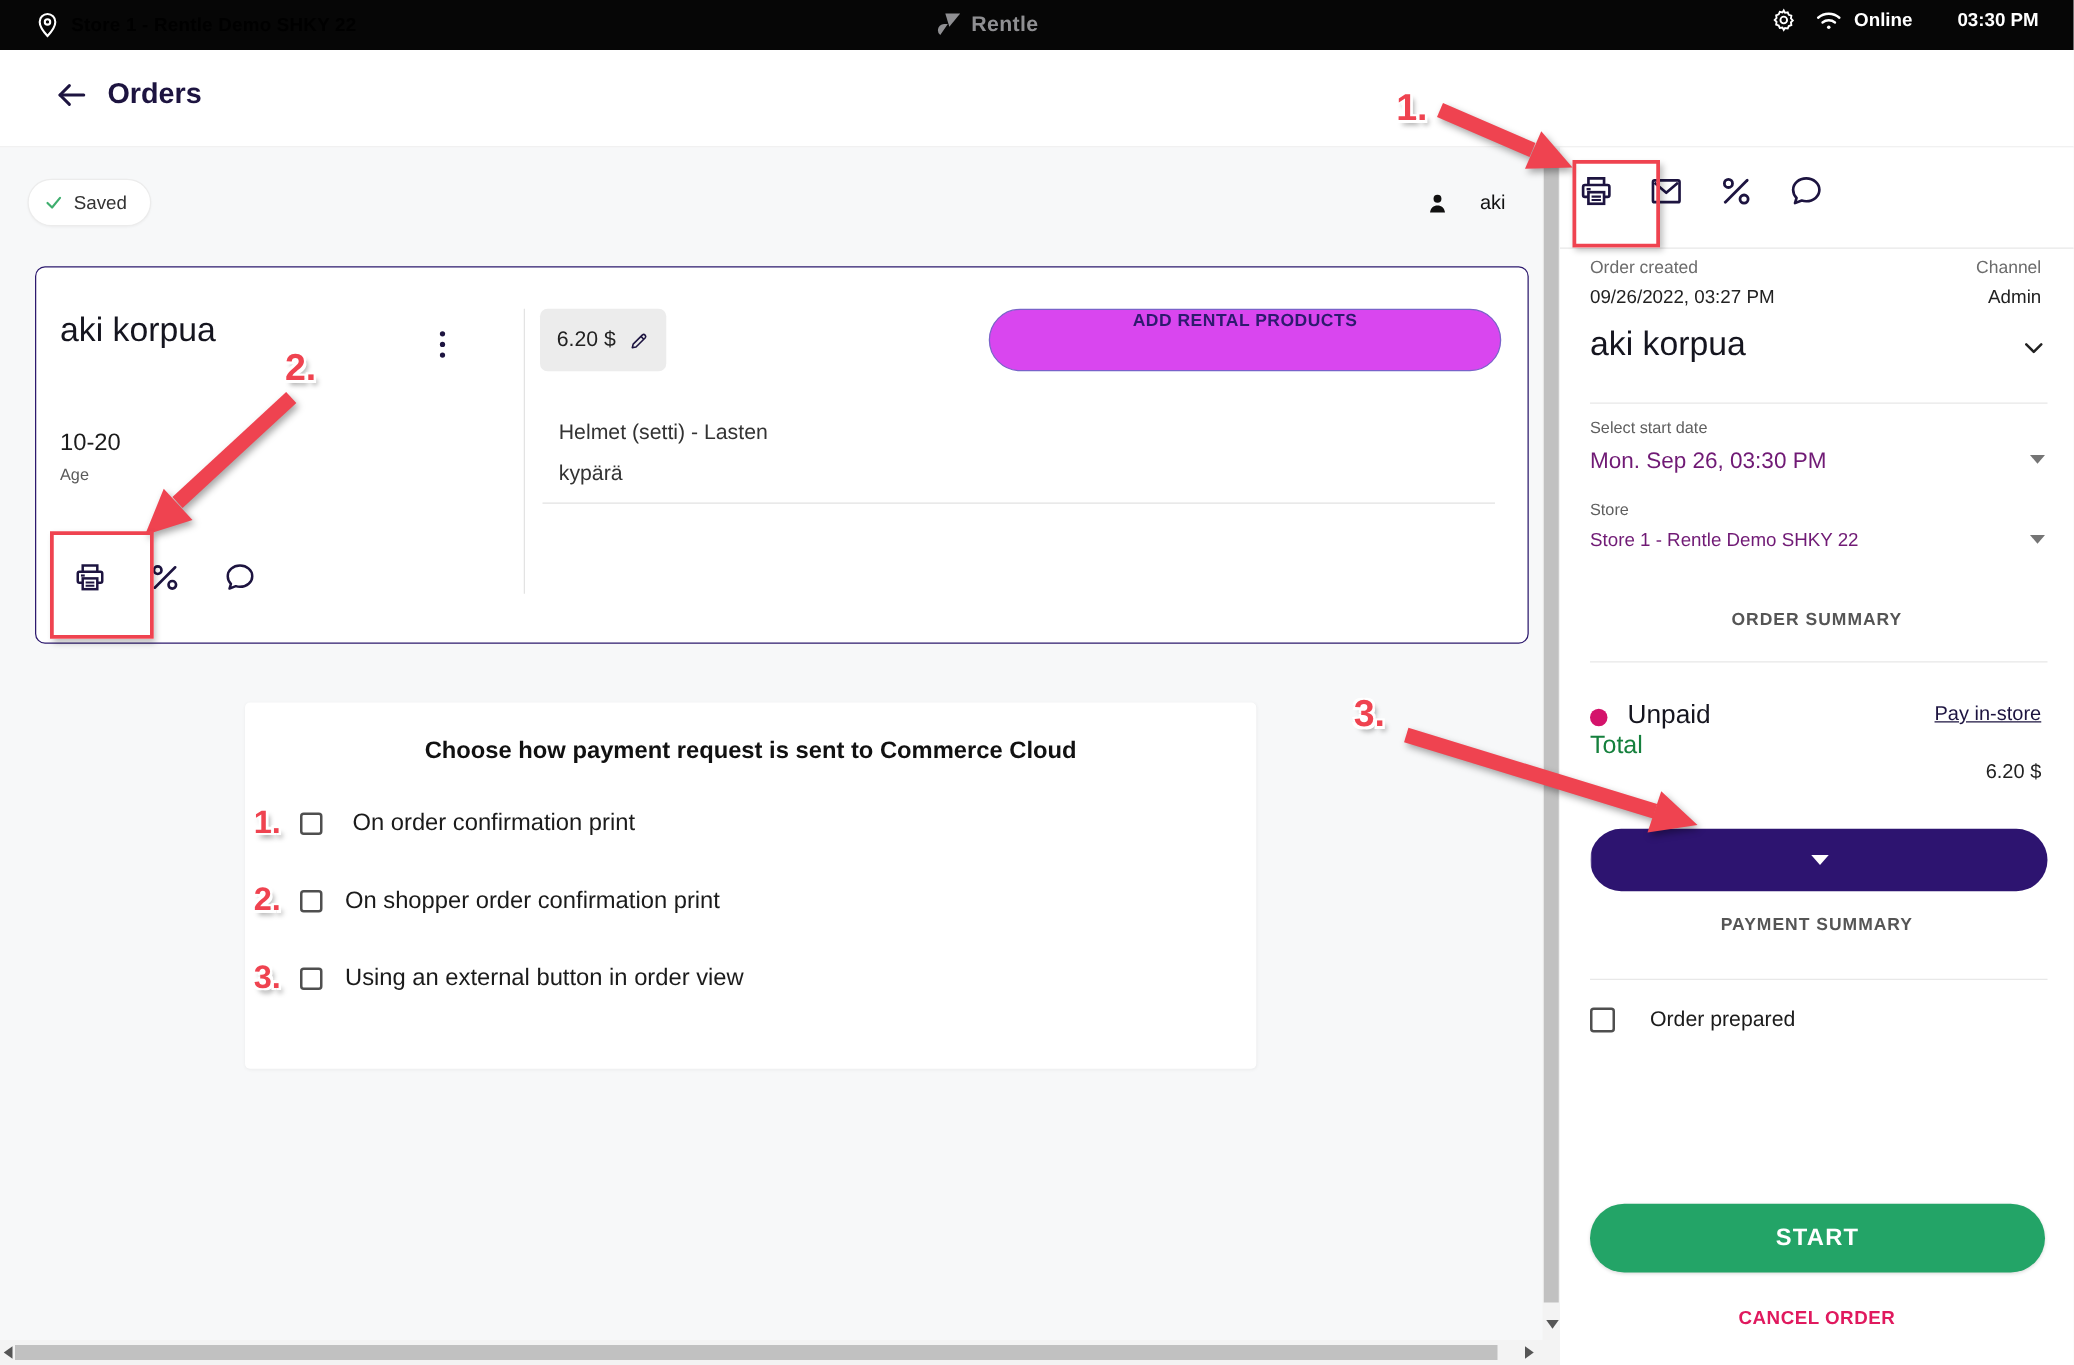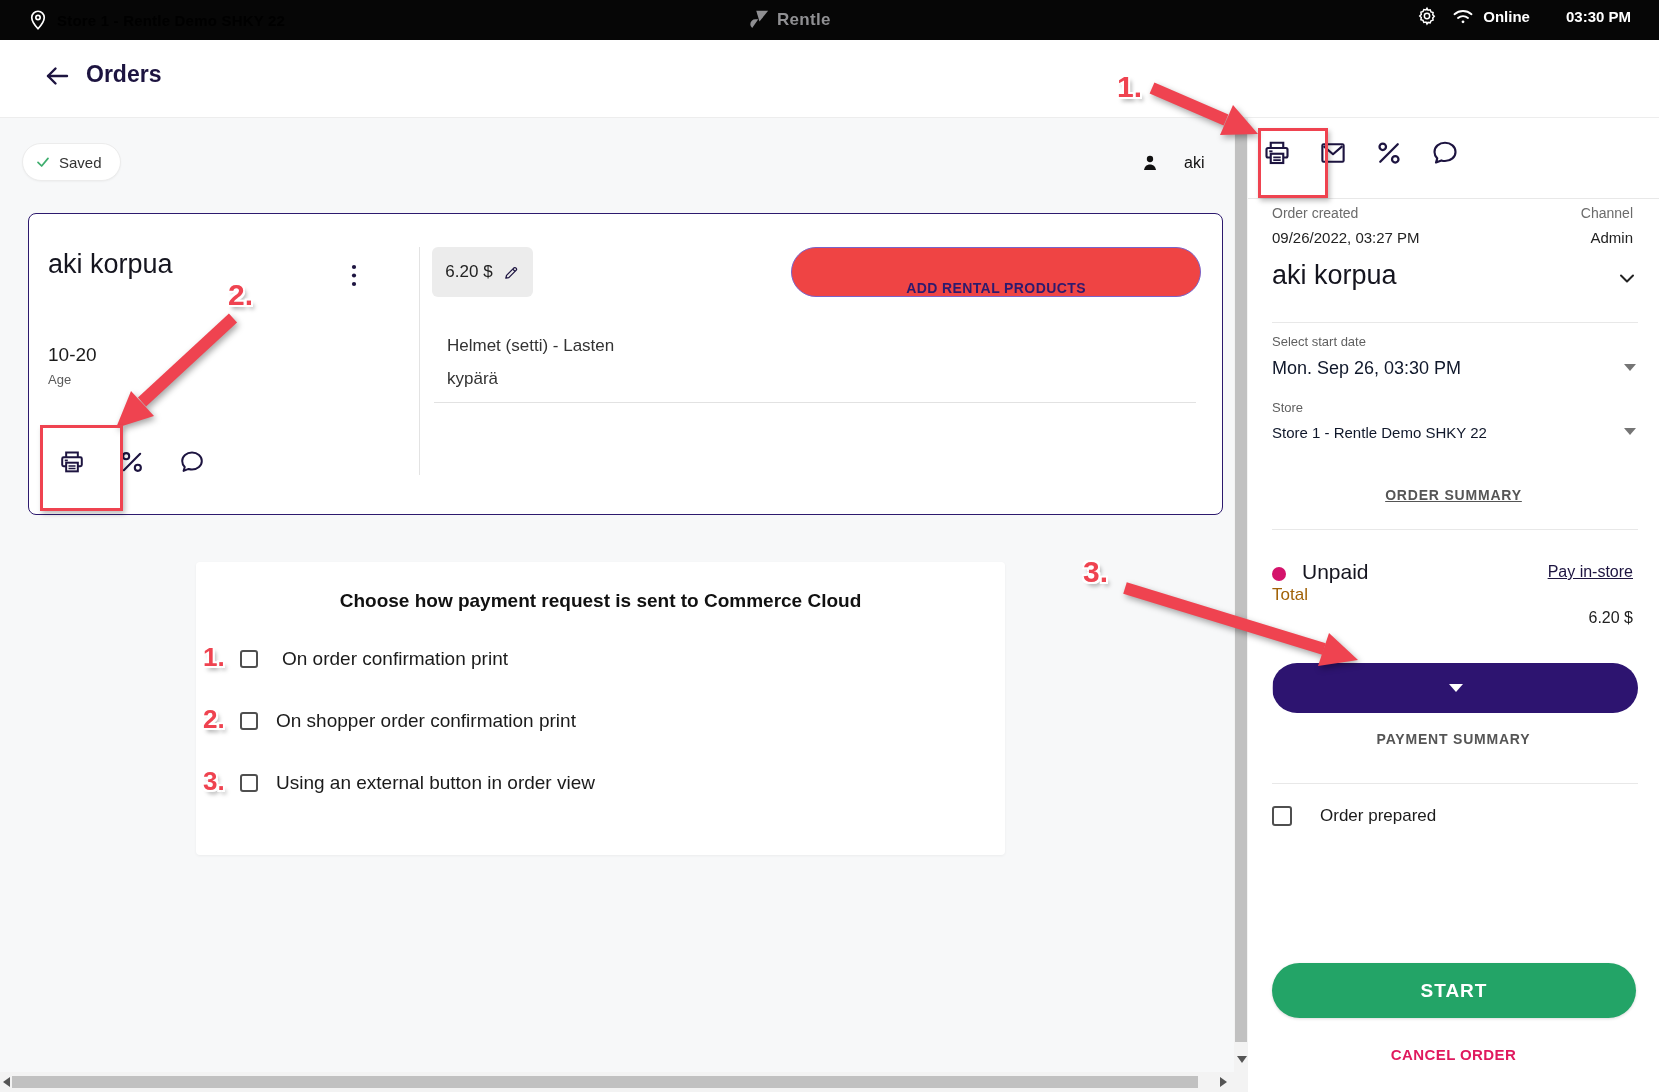"ADD RENTAL PRODUCTS" .add-products-btn { align-items: flex-end -> flex-start; background: #ef4444 -> #d946ef }
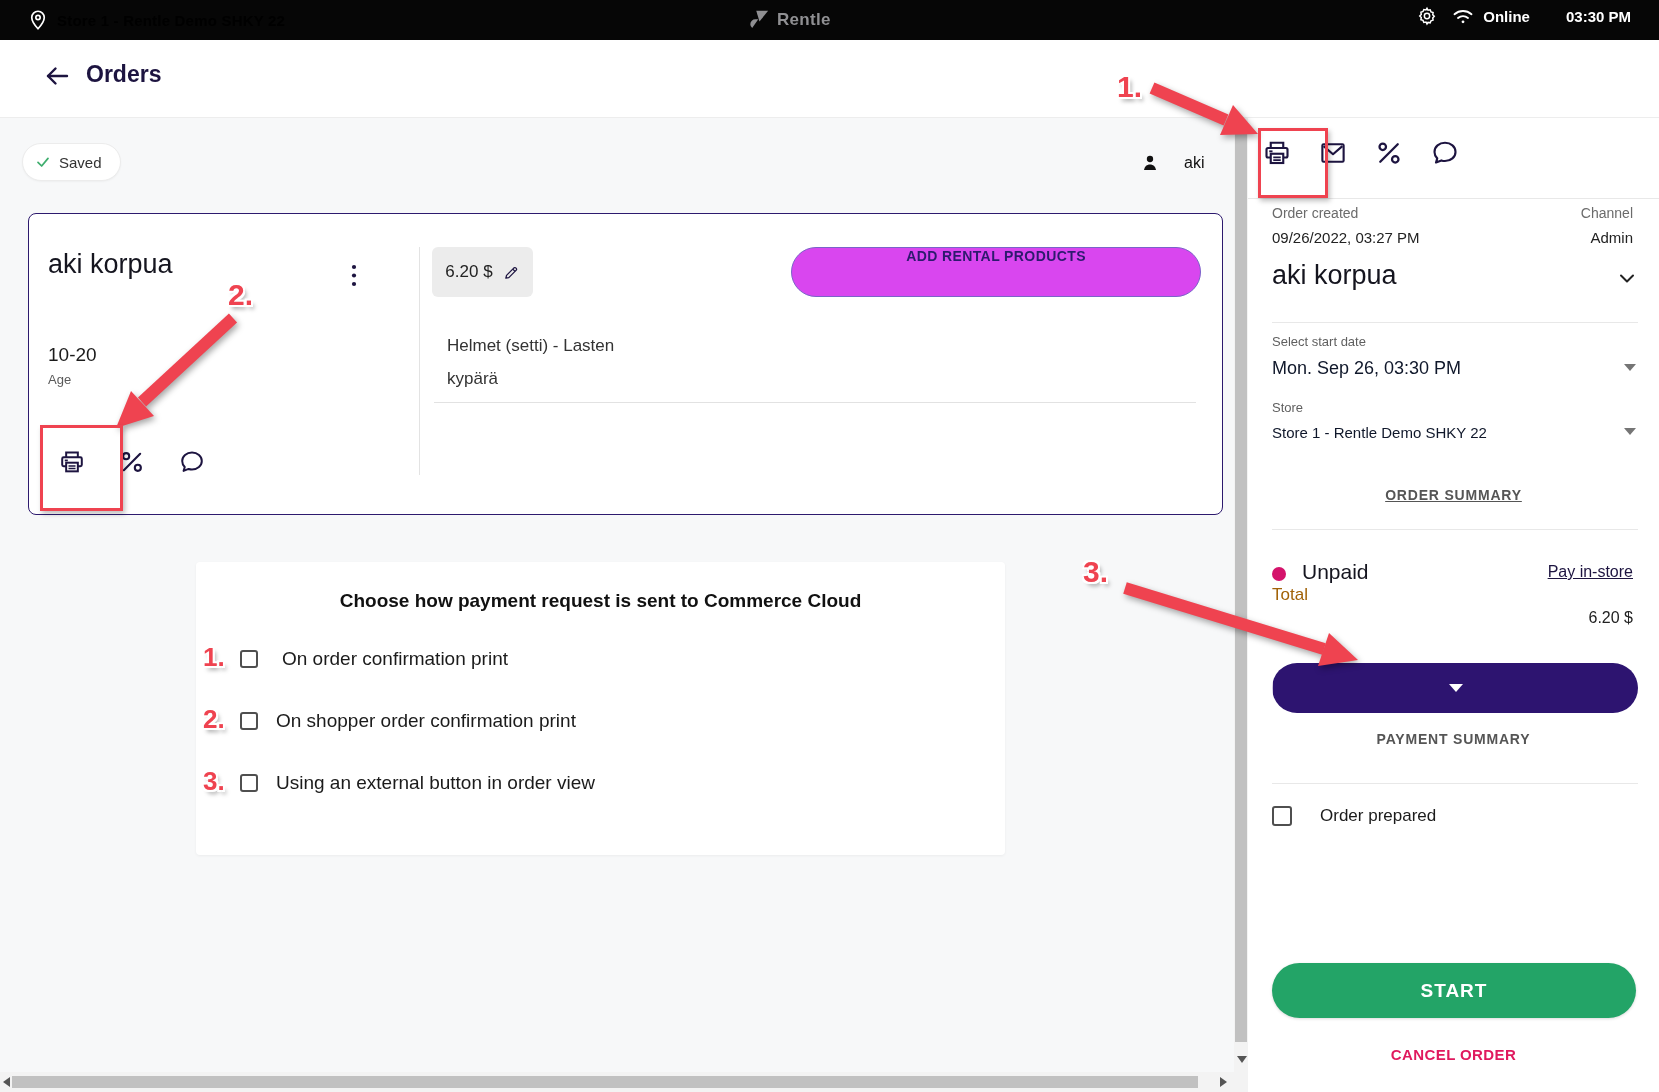"Mon. Sep 26, 03:30 PM" .field-value { color: #0f172a -> #701a75 }
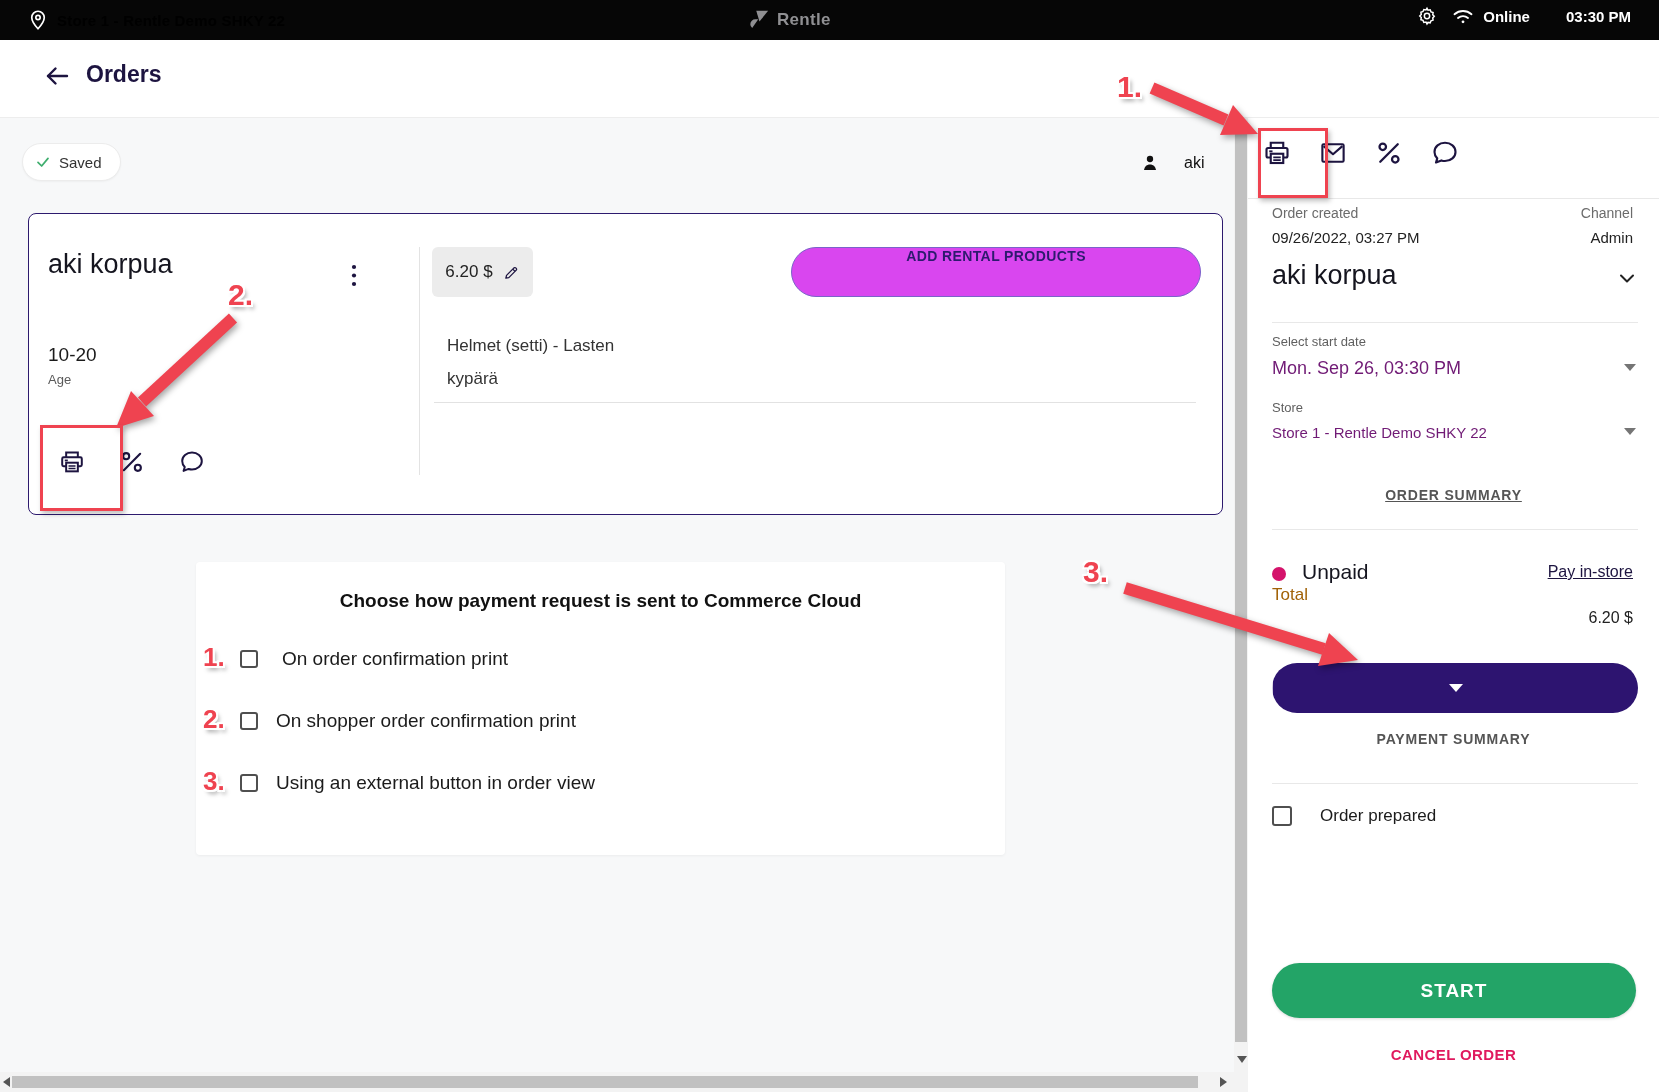"ORDER SUMMARY" div.abs { text-decoration: underline -> none }
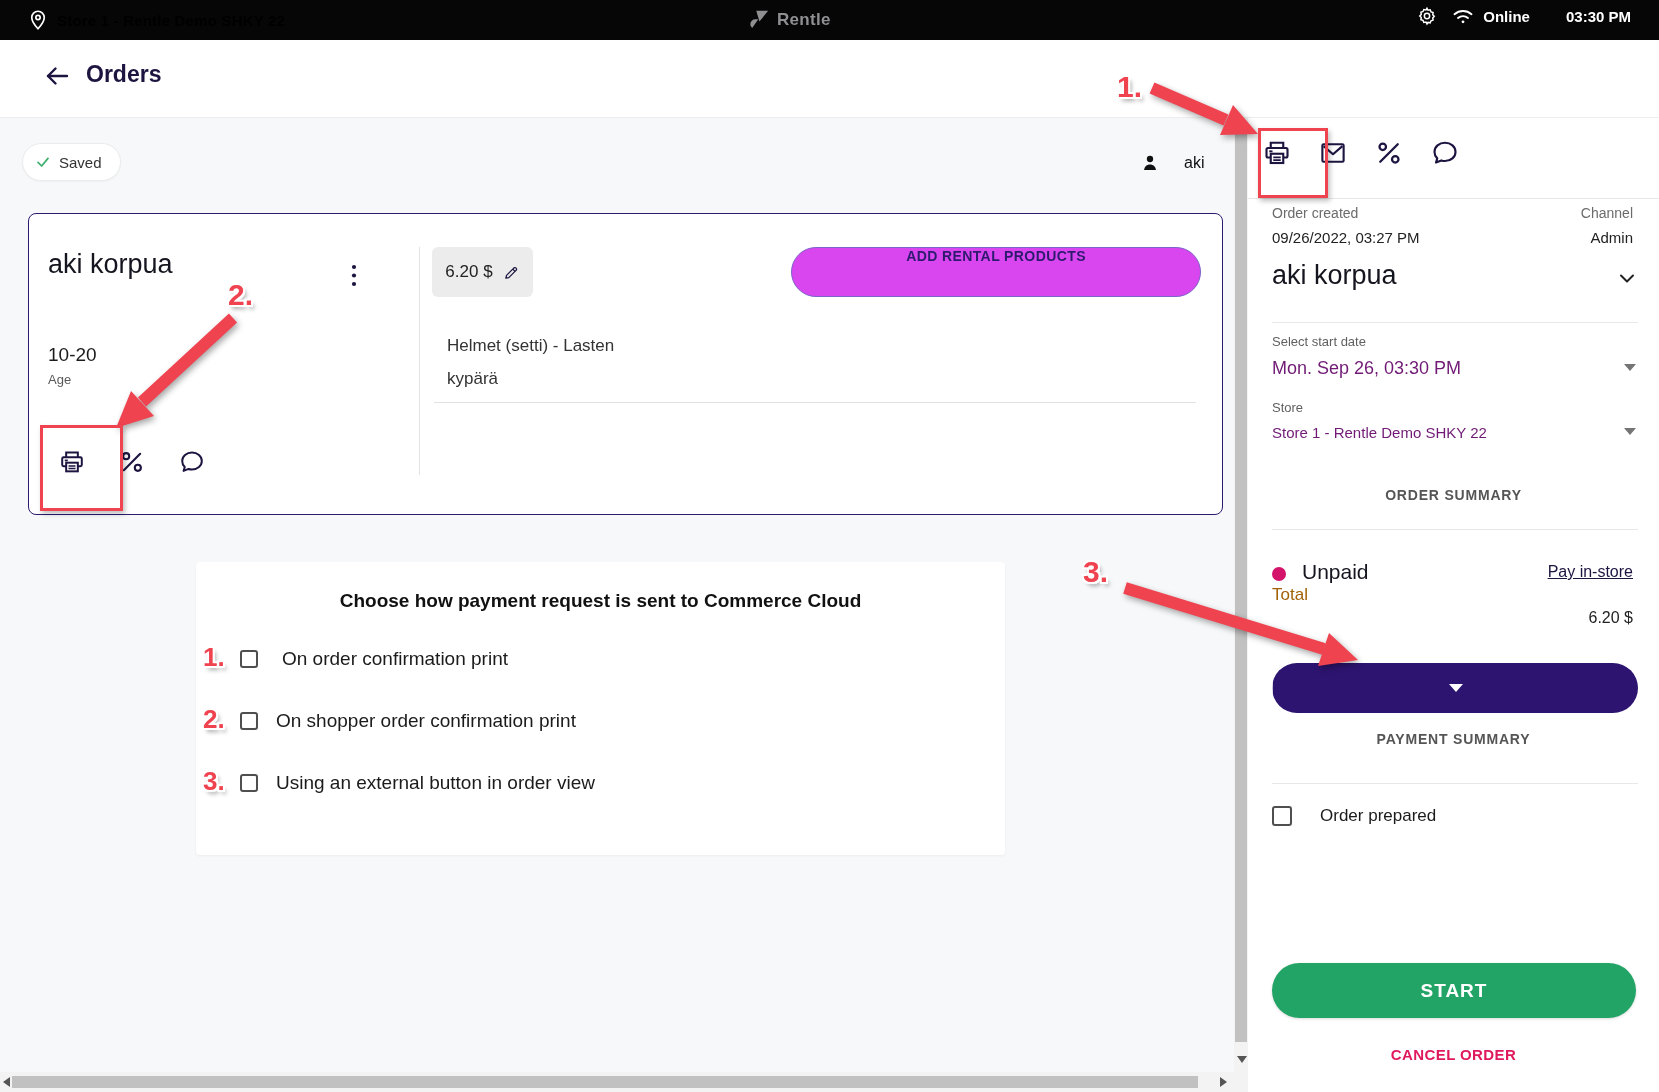"Total" .total-label { color: #a16207 -> #15803d; font-size: 17px -> 20px }
